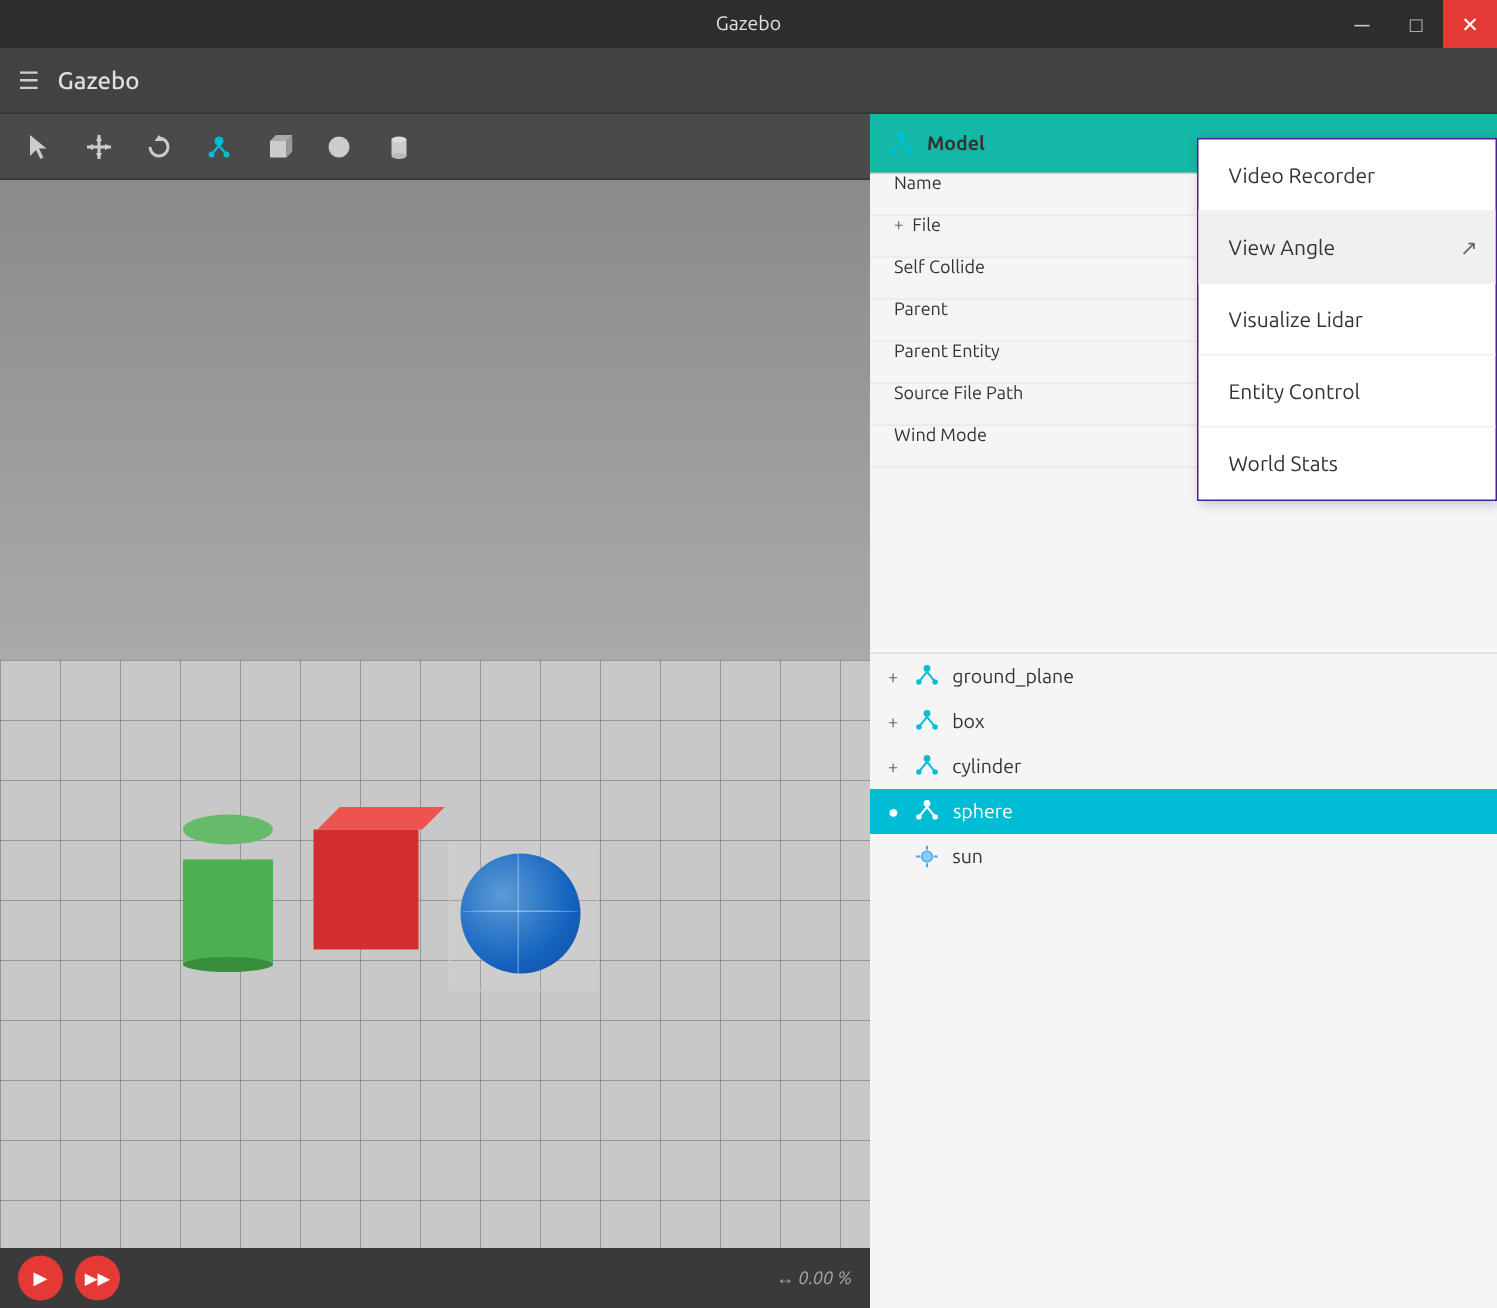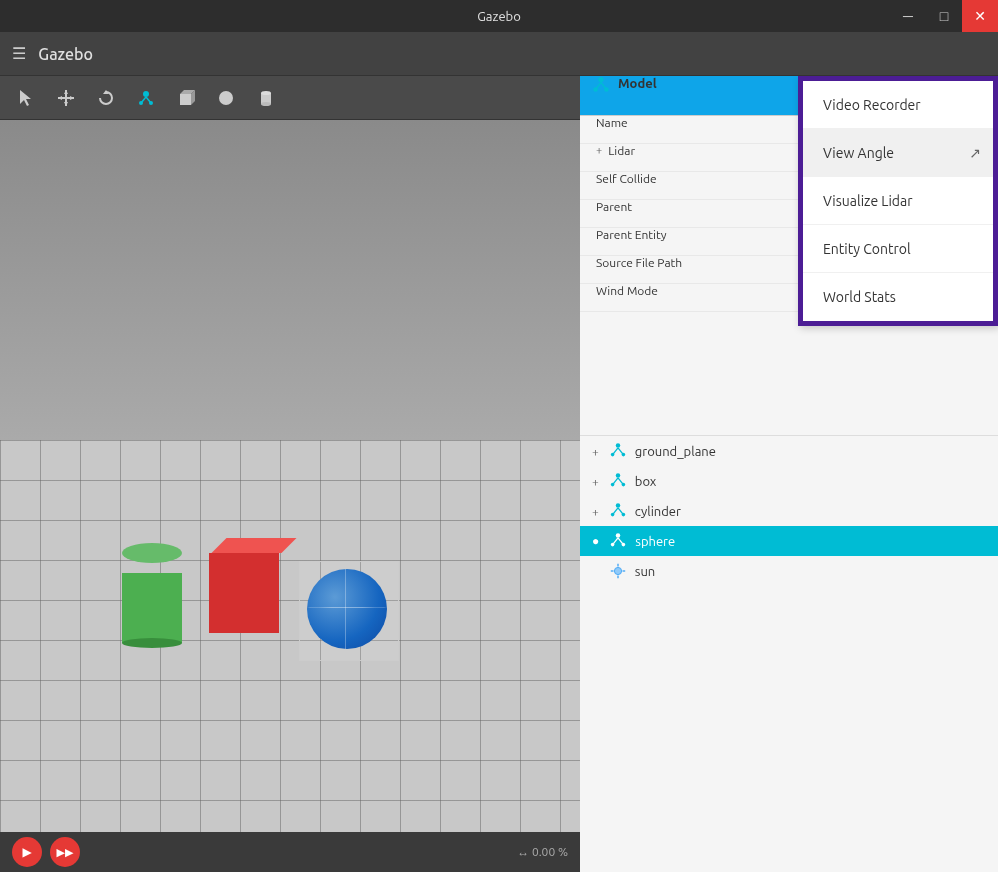"Model" .inspector-header { align-items: flex-start -> center; background: #0ea5e9 -> #14b8a6 }
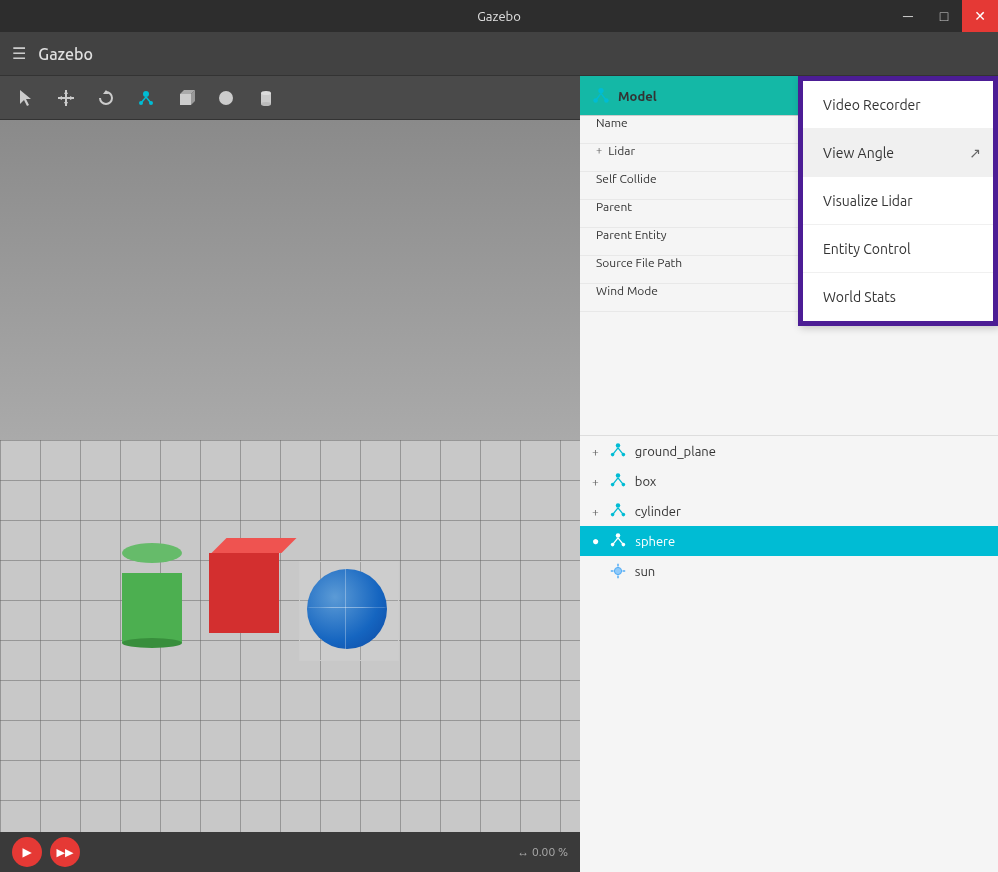"Video Recorder" .dropdown-menu { border: 5px solid #4c1d95 -> 1px solid #4c1d95; top: 0 -> 16px }
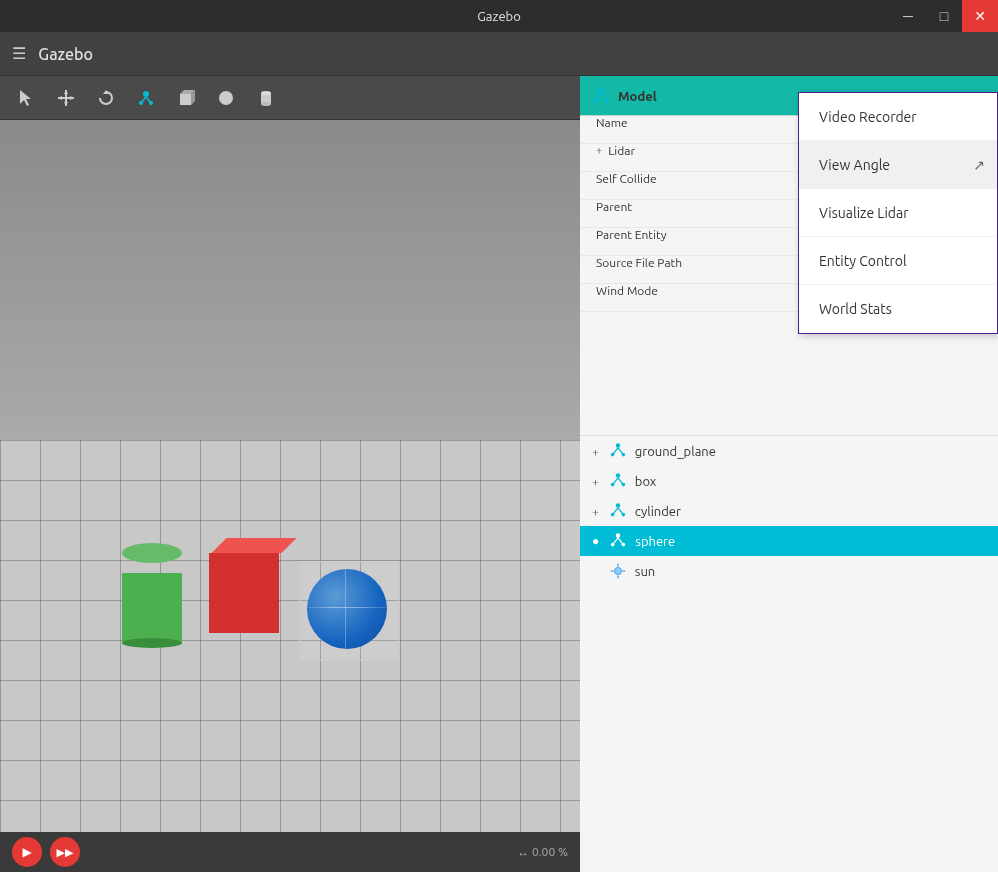"Lidar" span { text: Lidar -> File }
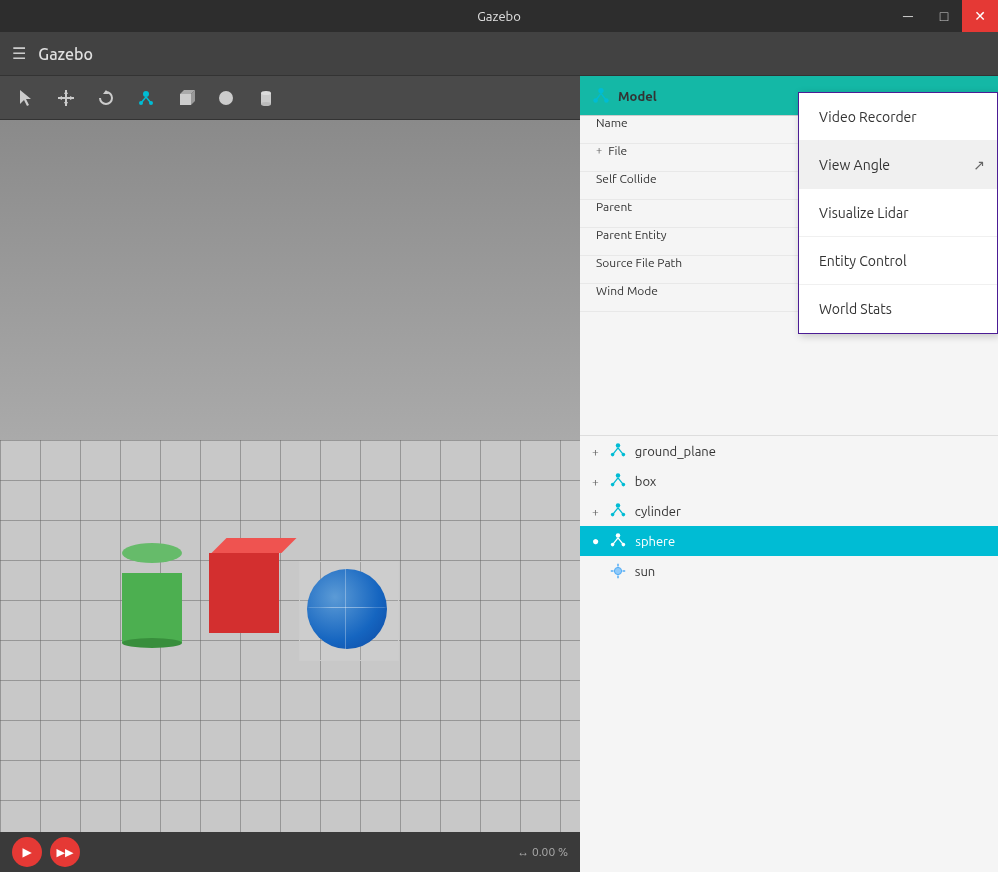"↔ 0.00 %" .zoom-indicator { font-style: none -> italic }
